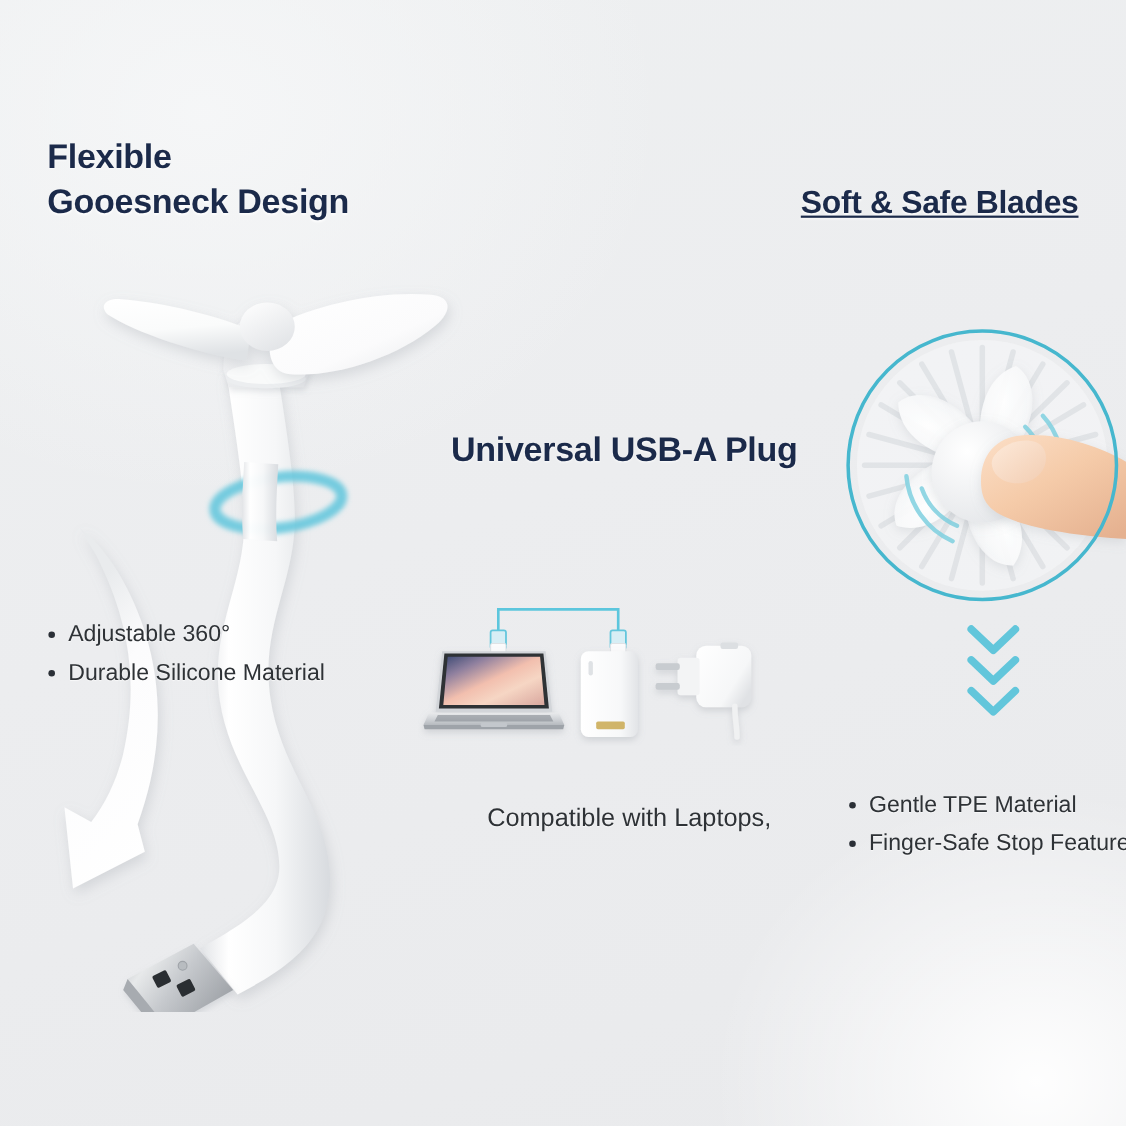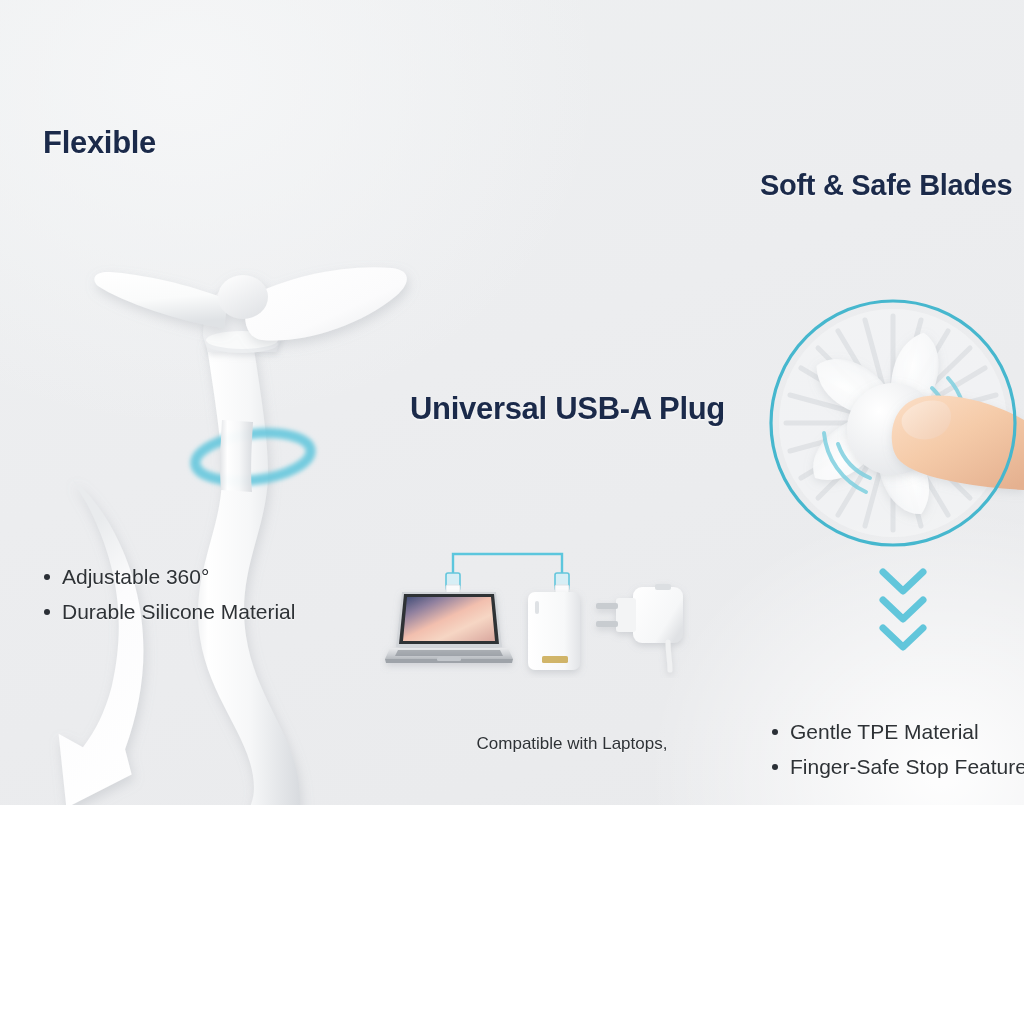"Flexible" #stage { height: 805px -> 1024px }
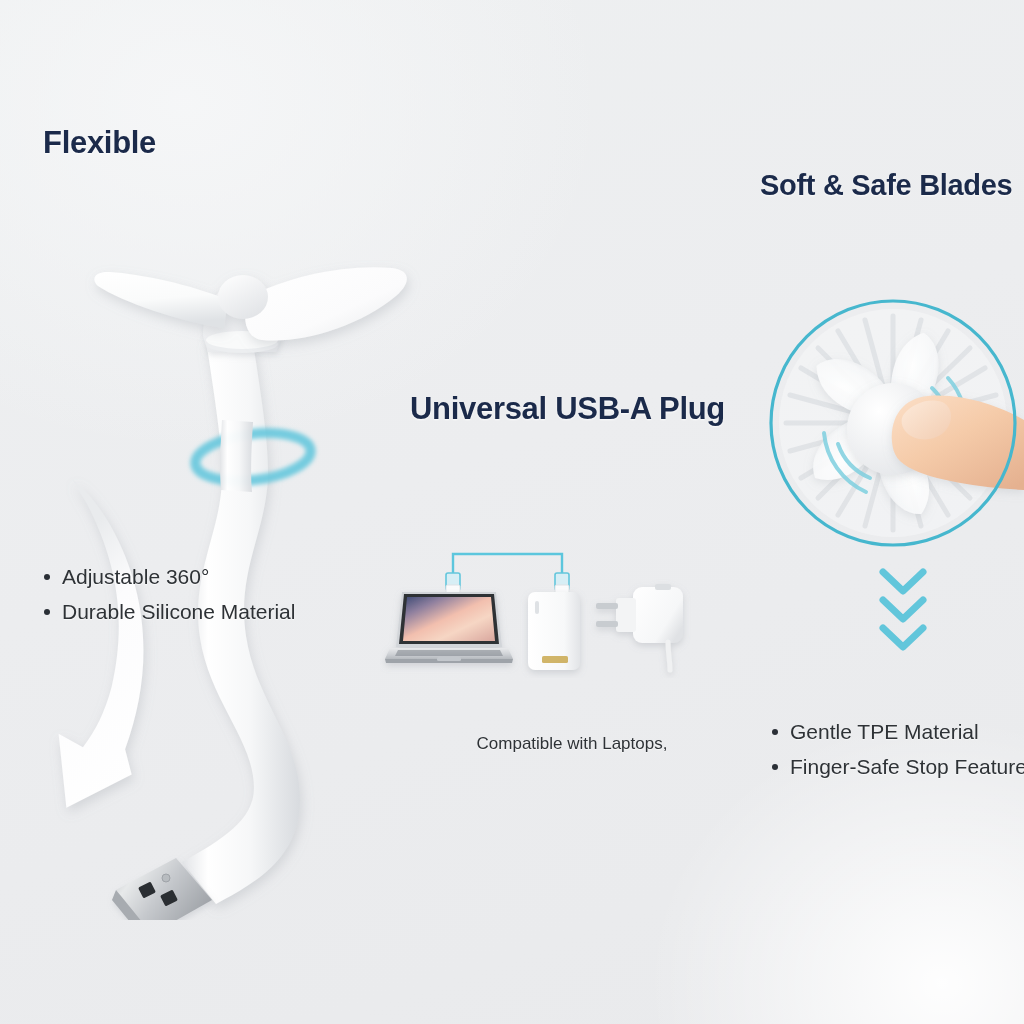"Gooesneck Design" div { html: none -> <div>Gooesneck Design</div> }
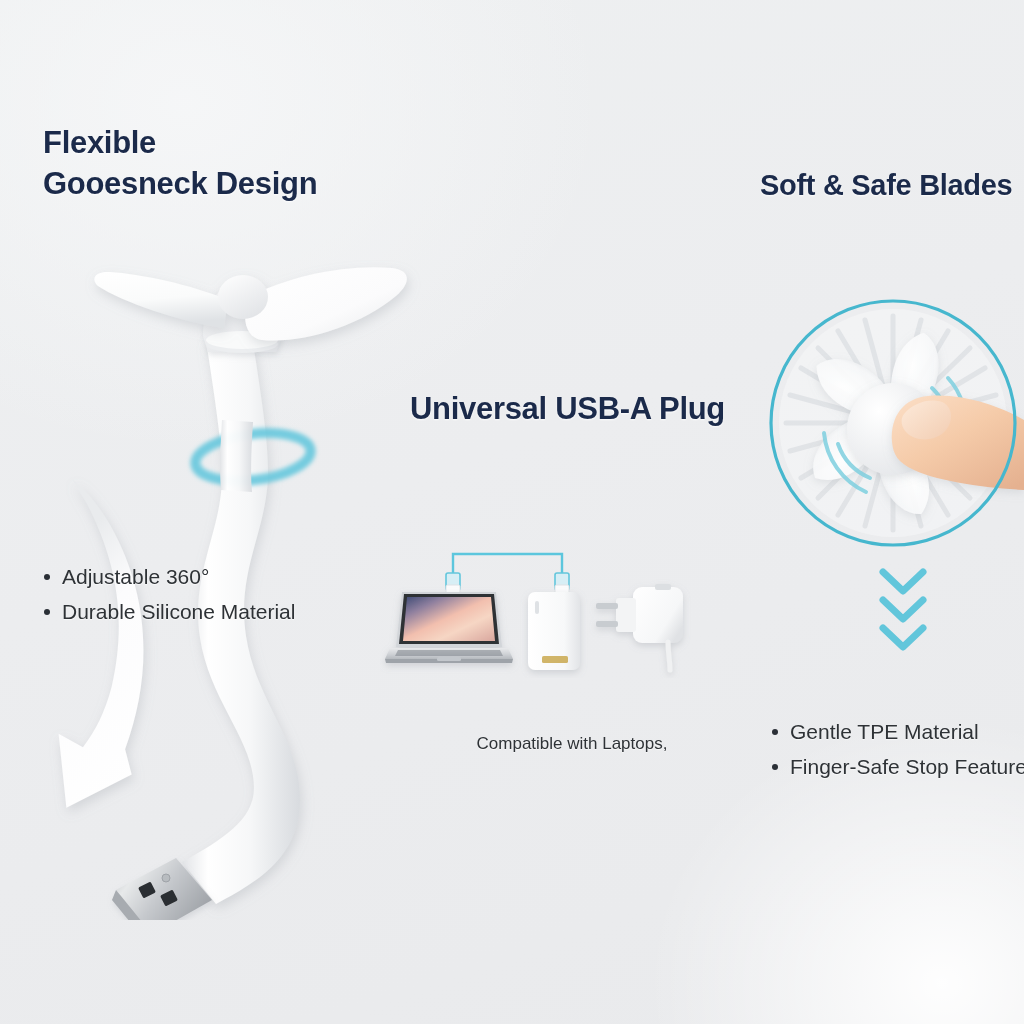"Soft & Safe Blades" #h-right { left: 760px -> 728px; text-decoration: none -> underline }
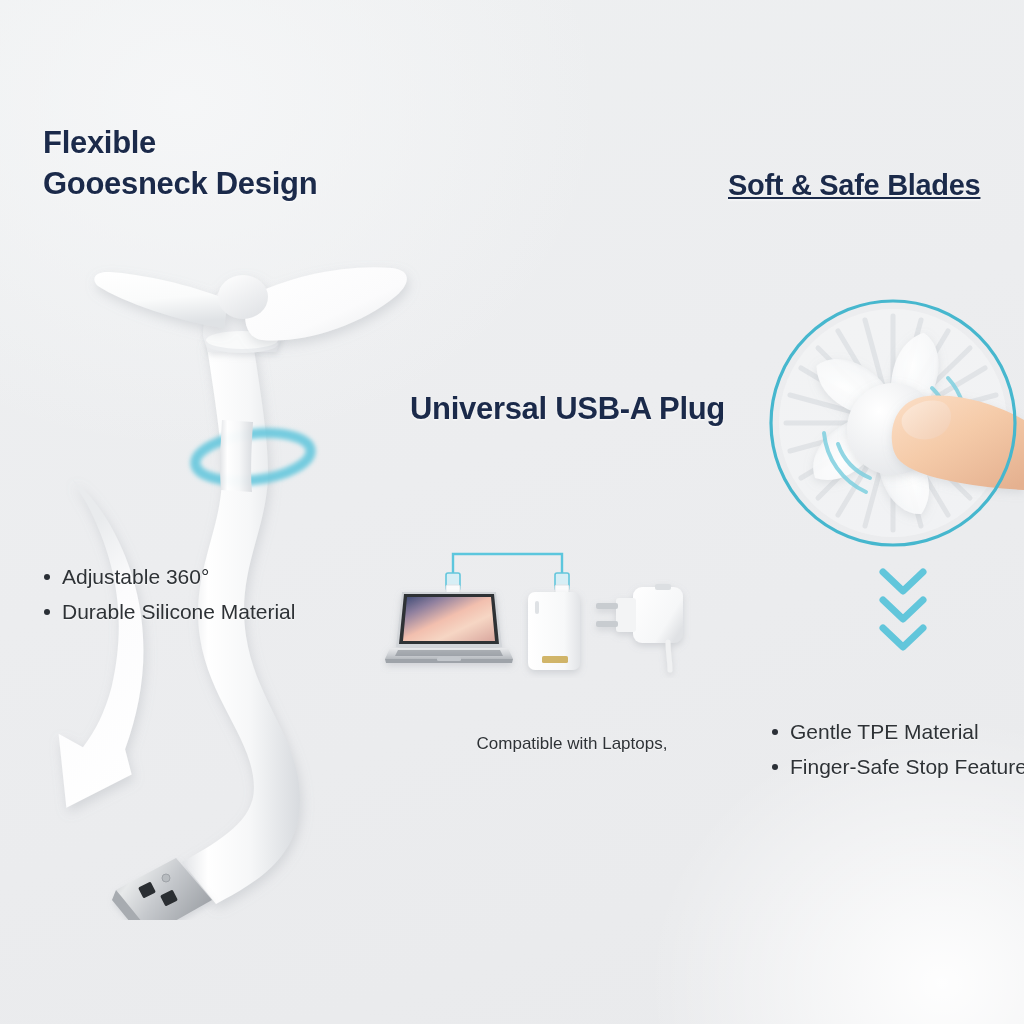"Compatible with Laptops," .caption { font-size: 17px -> 23px }
